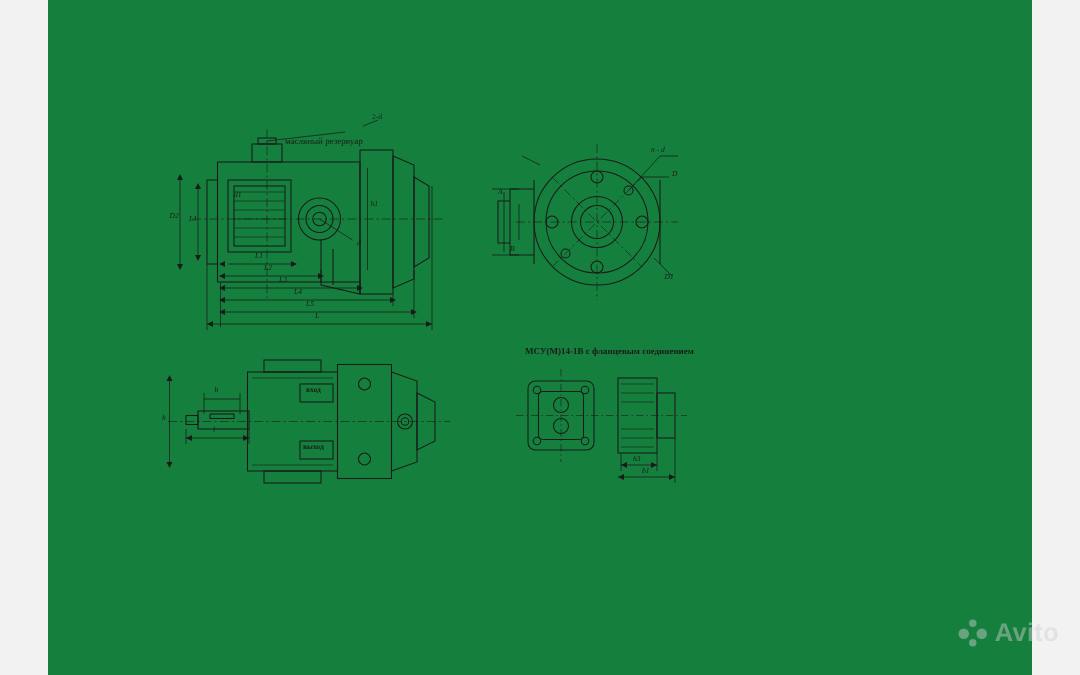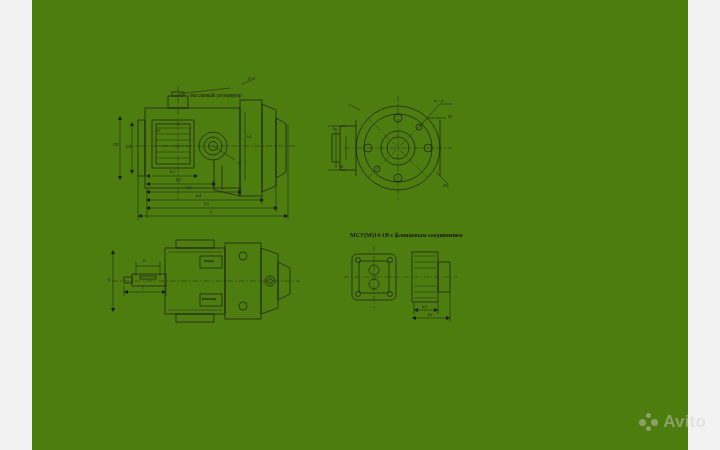"Avito" #page { background: #4d7c0f -> #15803d }
